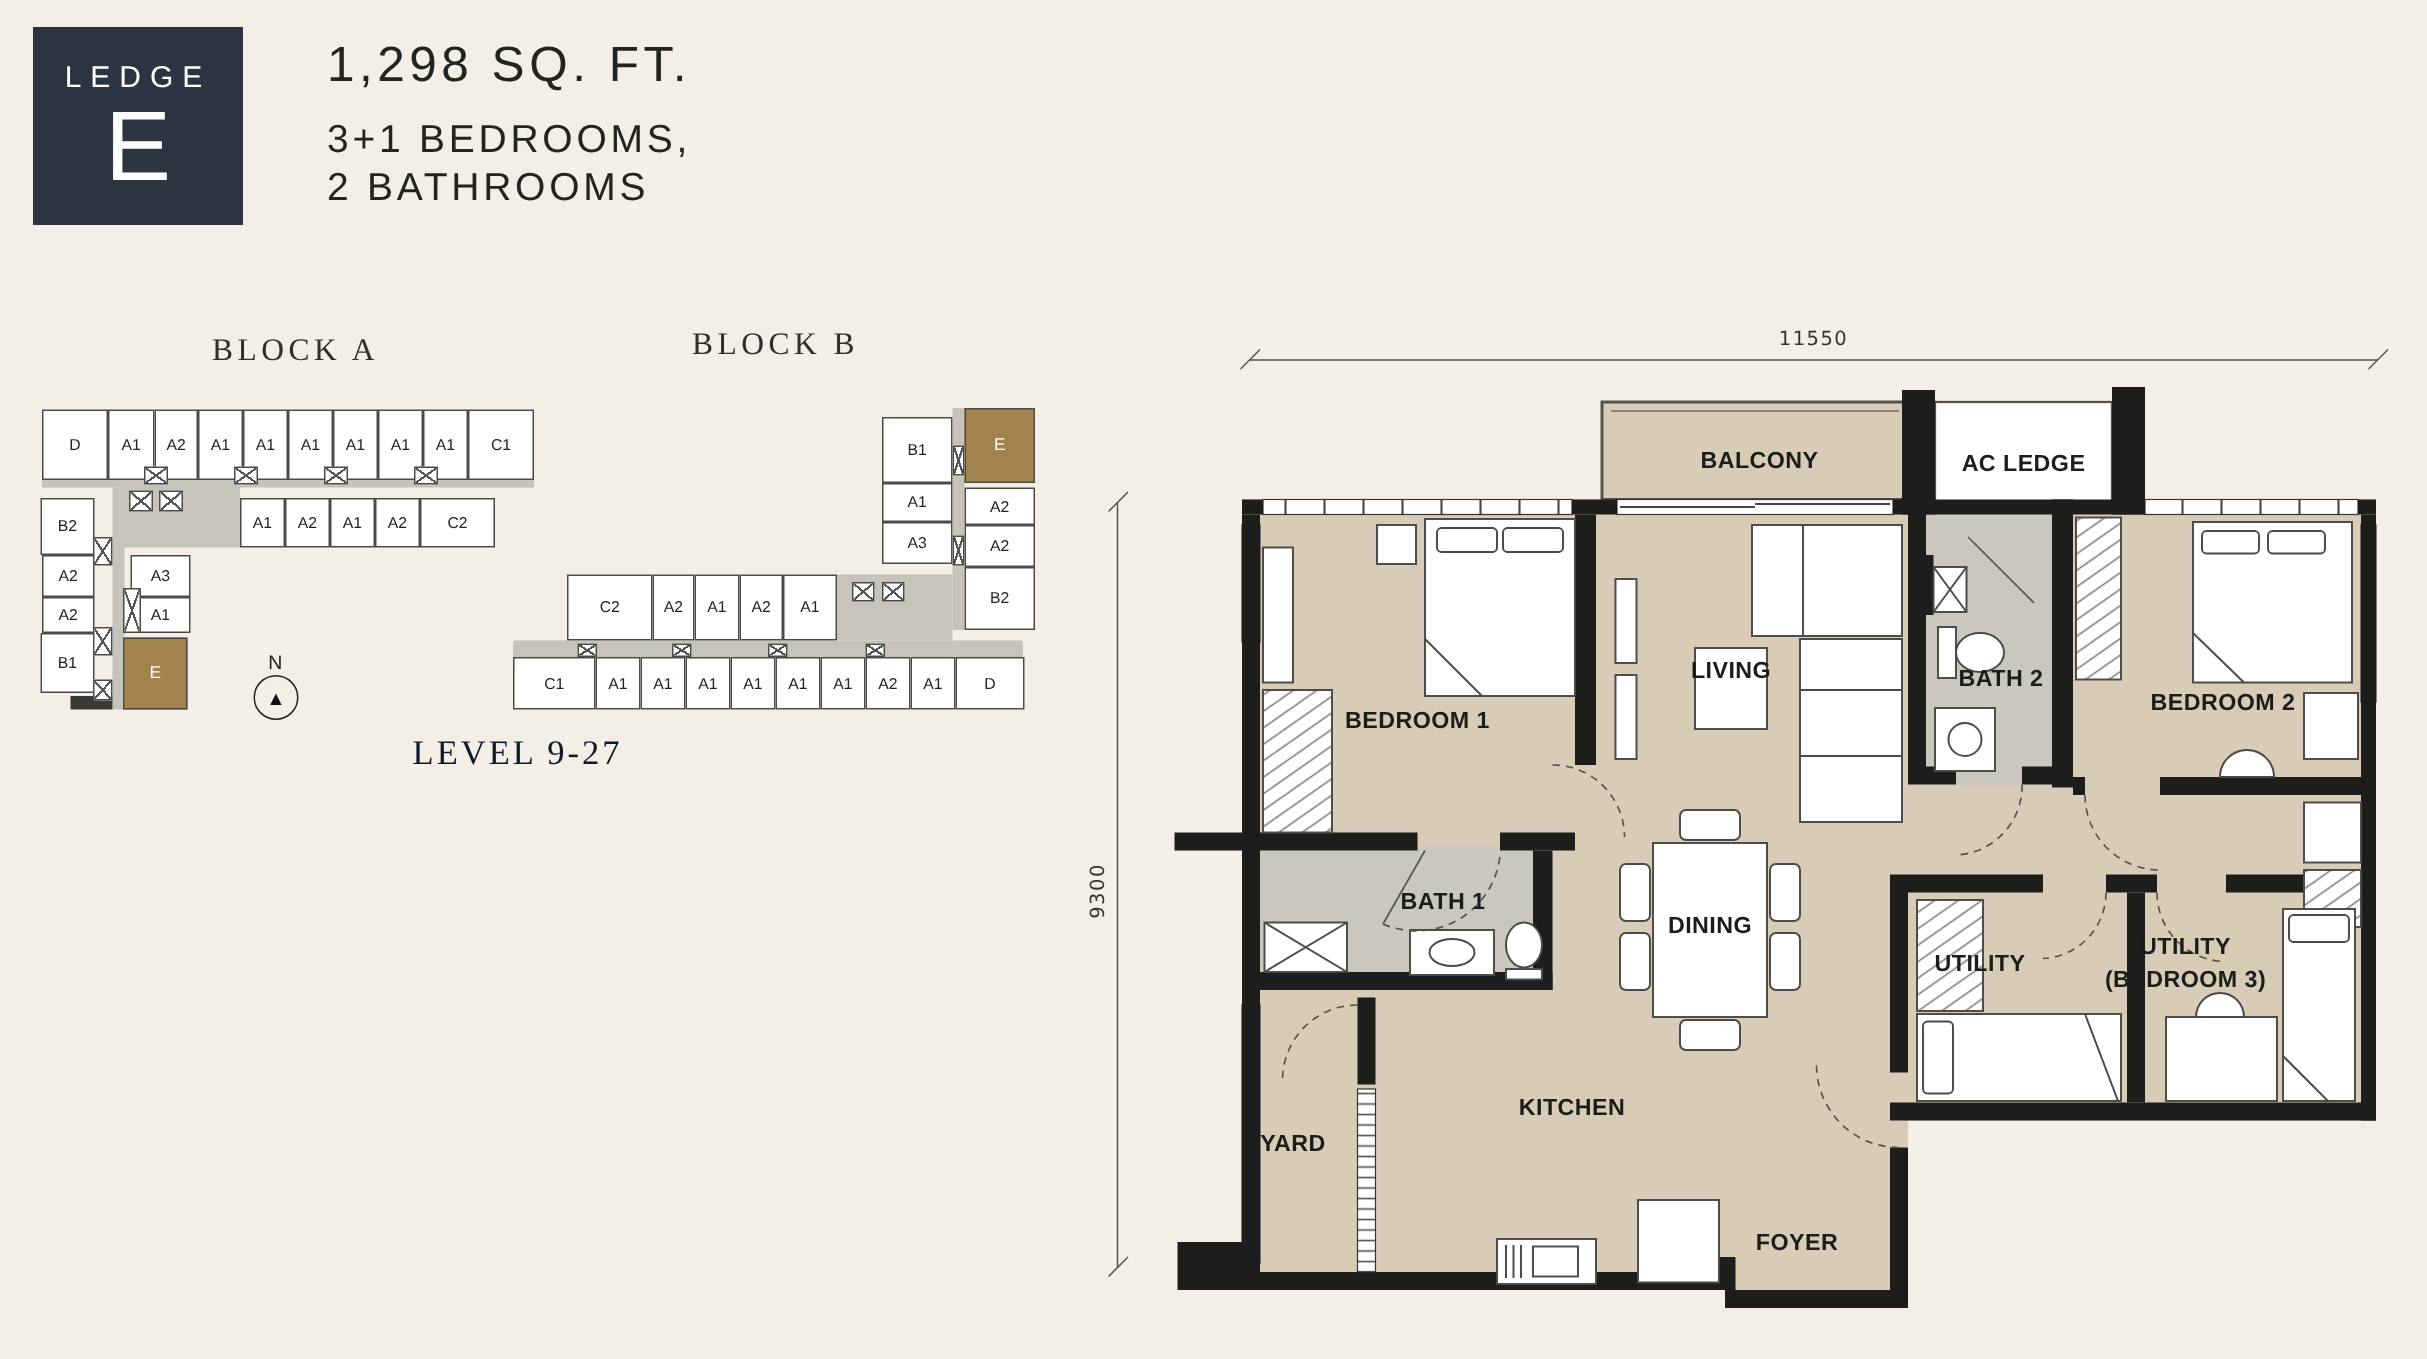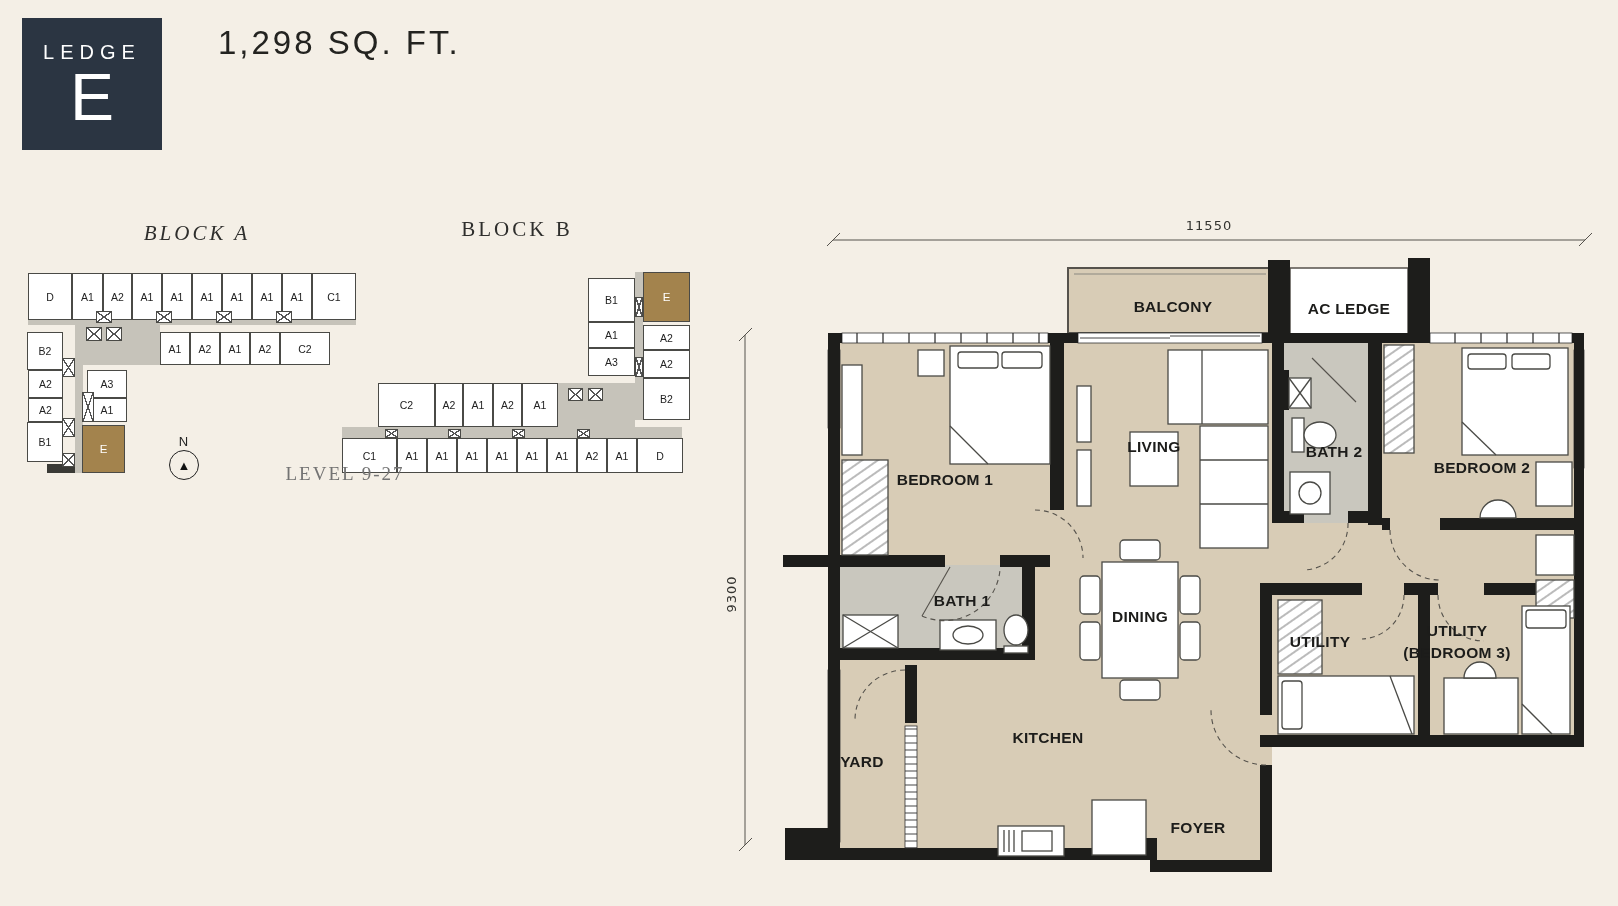"3+1 BEDROOMS," div { html: none -> <div>3+1 BEDROOMS,</div> }
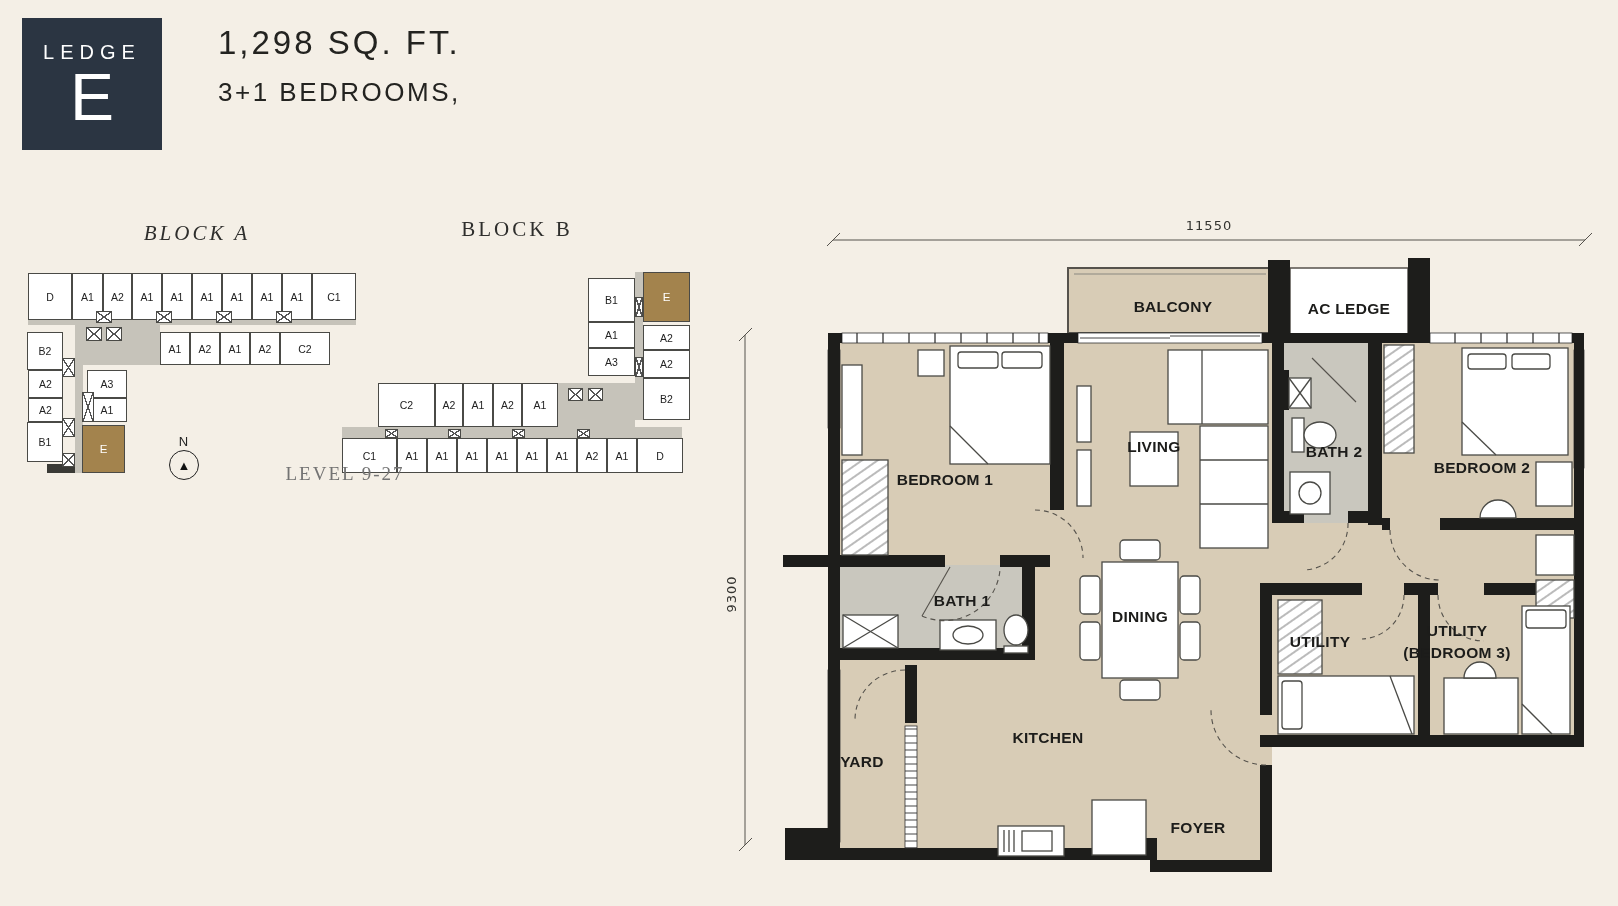"2 BATHROOMS" div { html: none -> <div>2 BATHROOMS</div> }
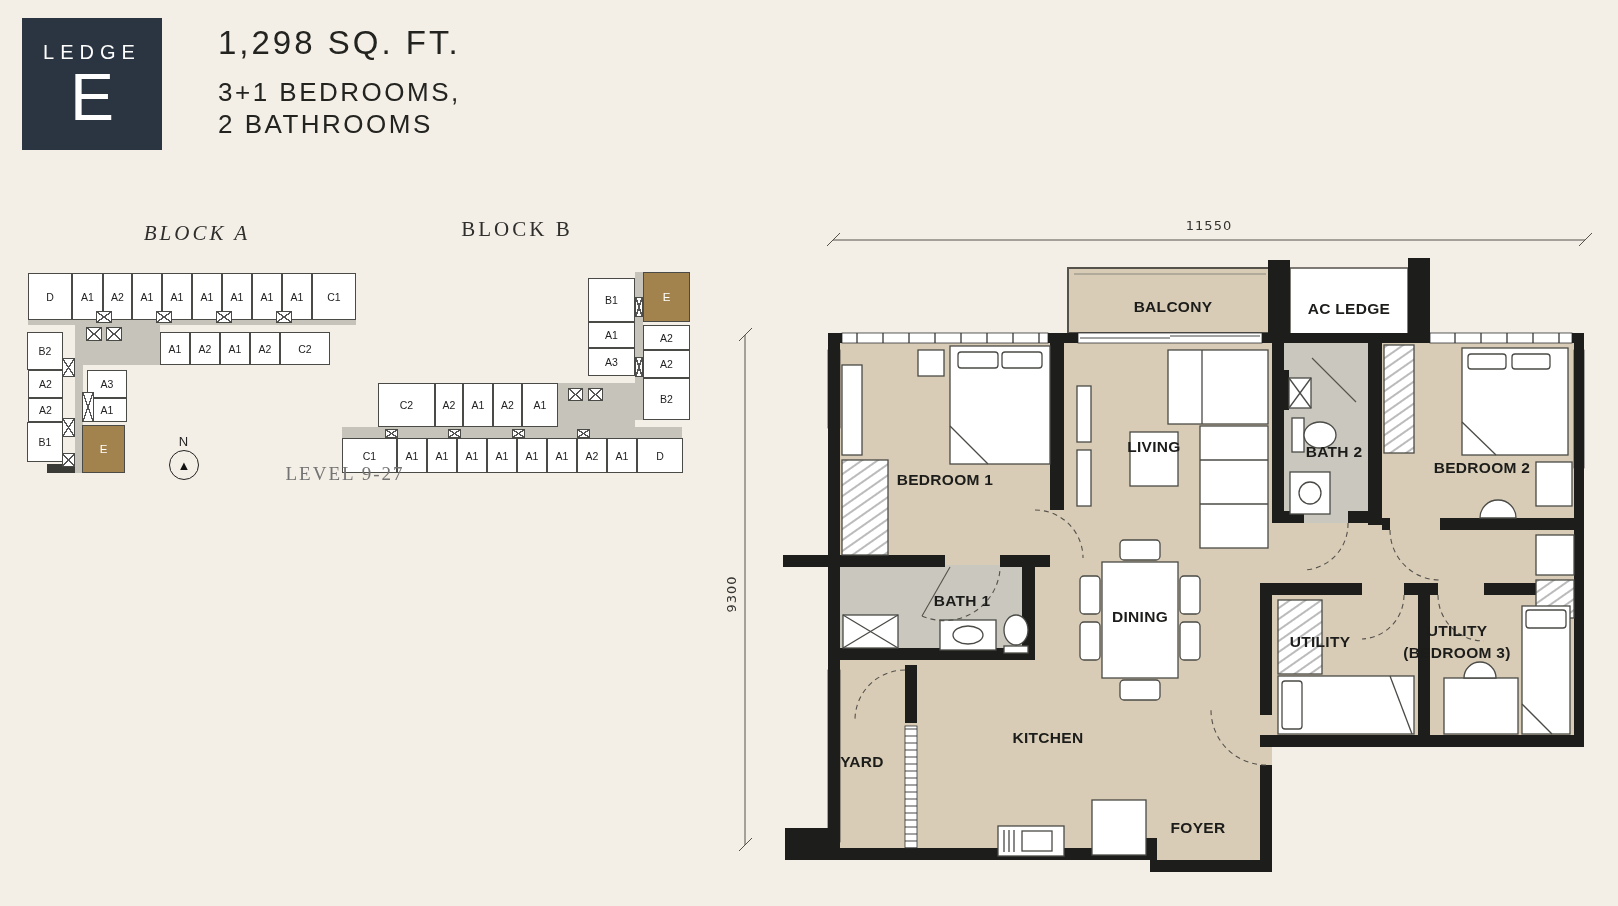"BLOCK A" #blockA-title { font-style: italic -> none }
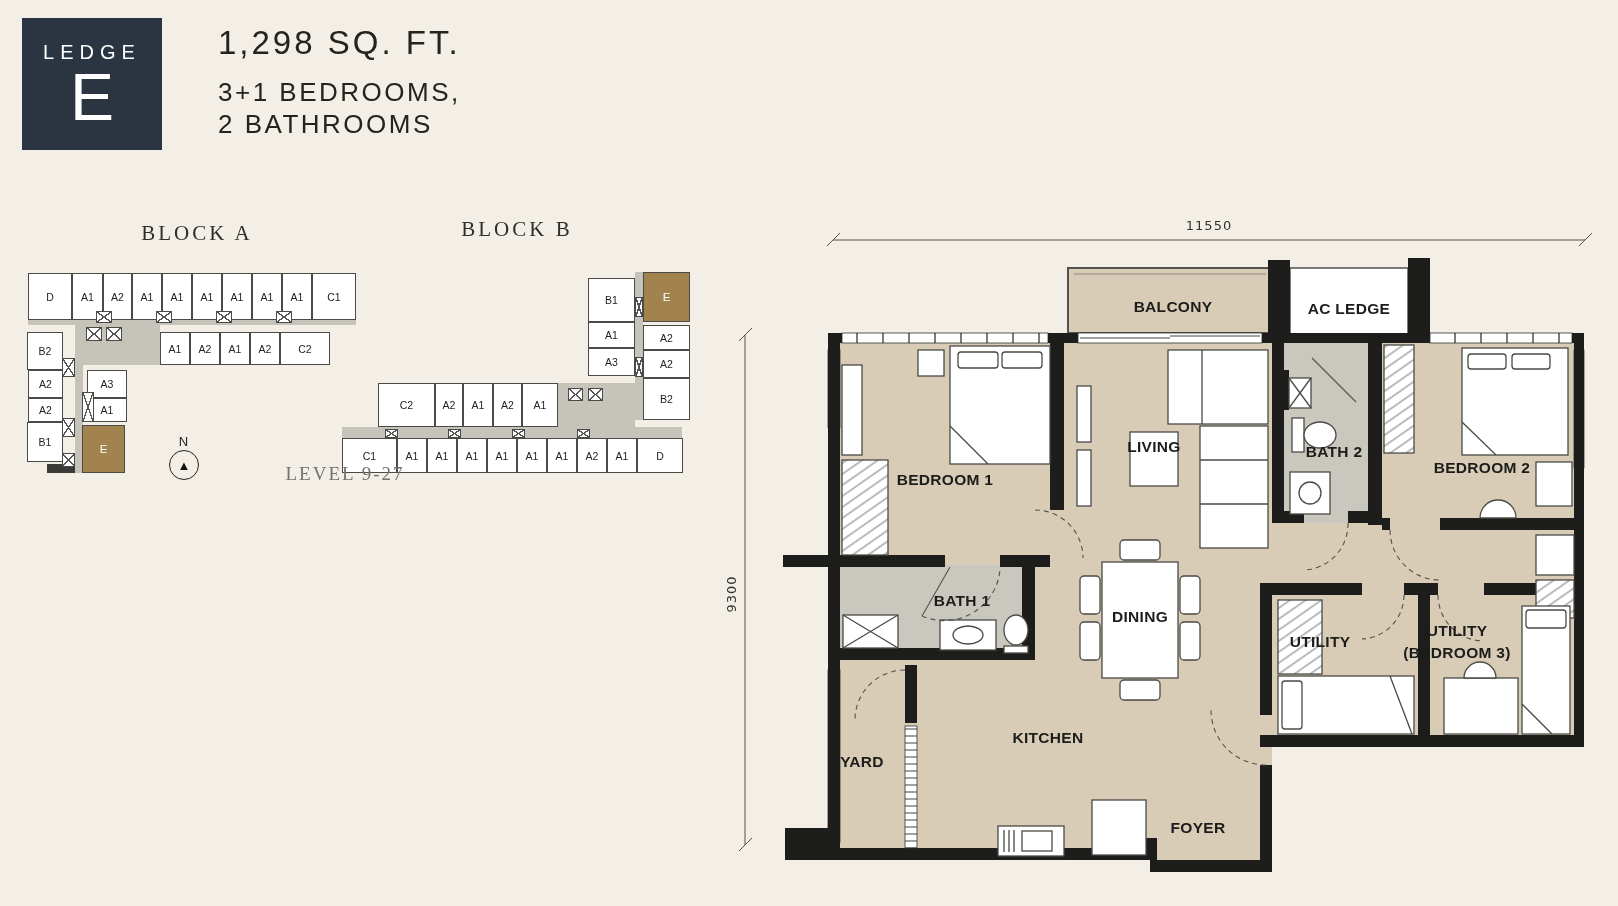"LEVEL 9-27" .level-label { color: #737373 -> #0f172a; font-size: 19px -> 23px; top: 463px -> 489px }
